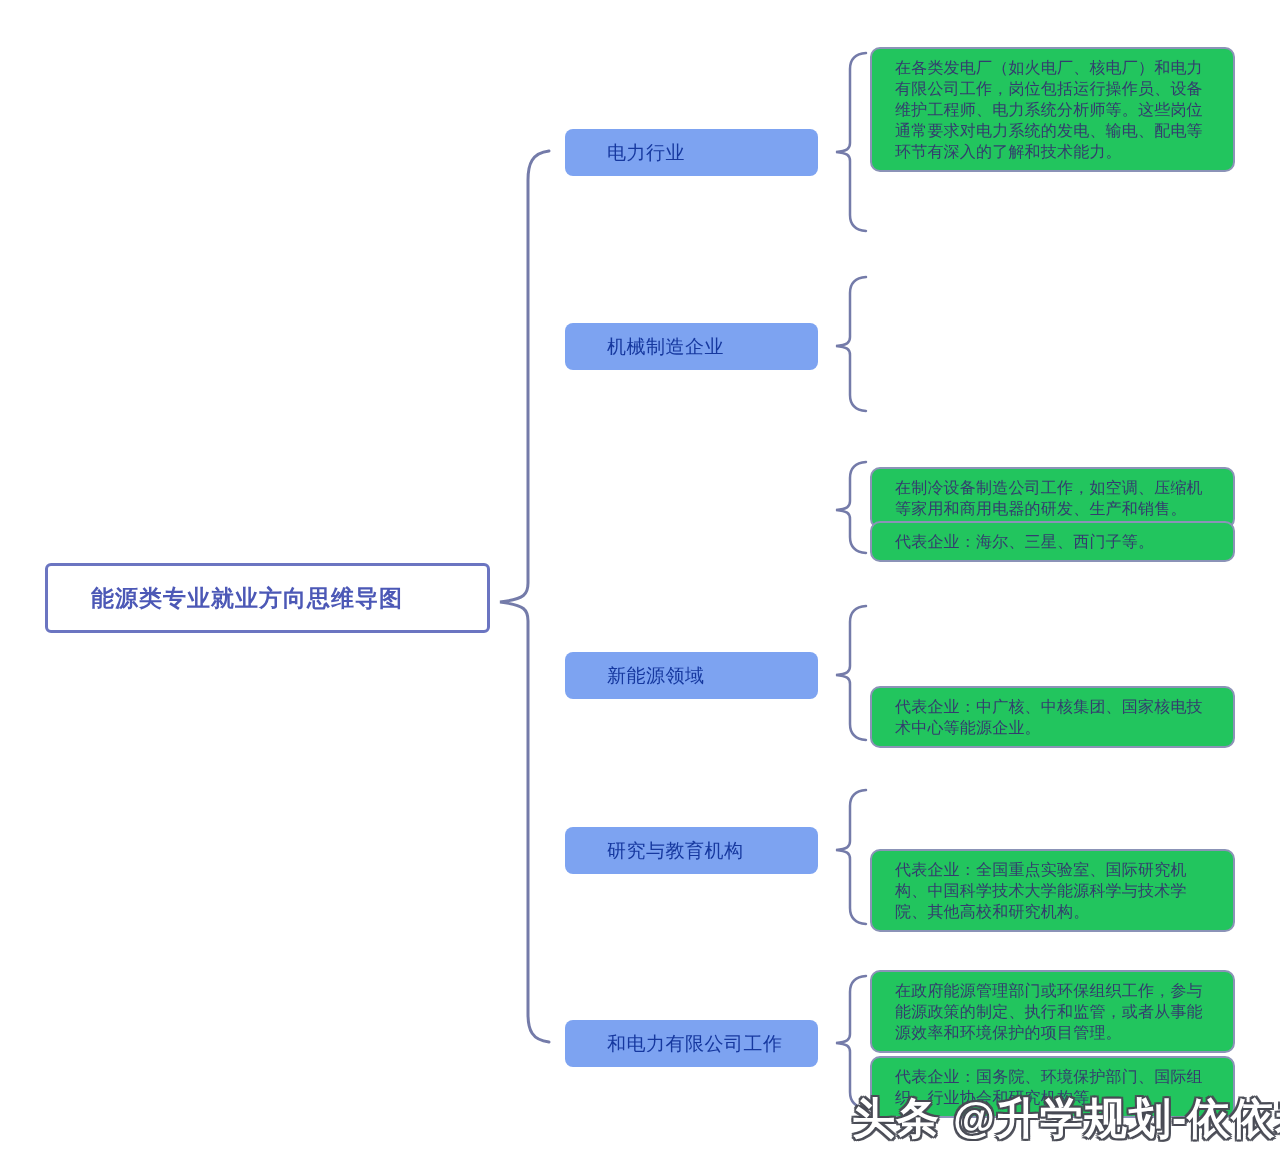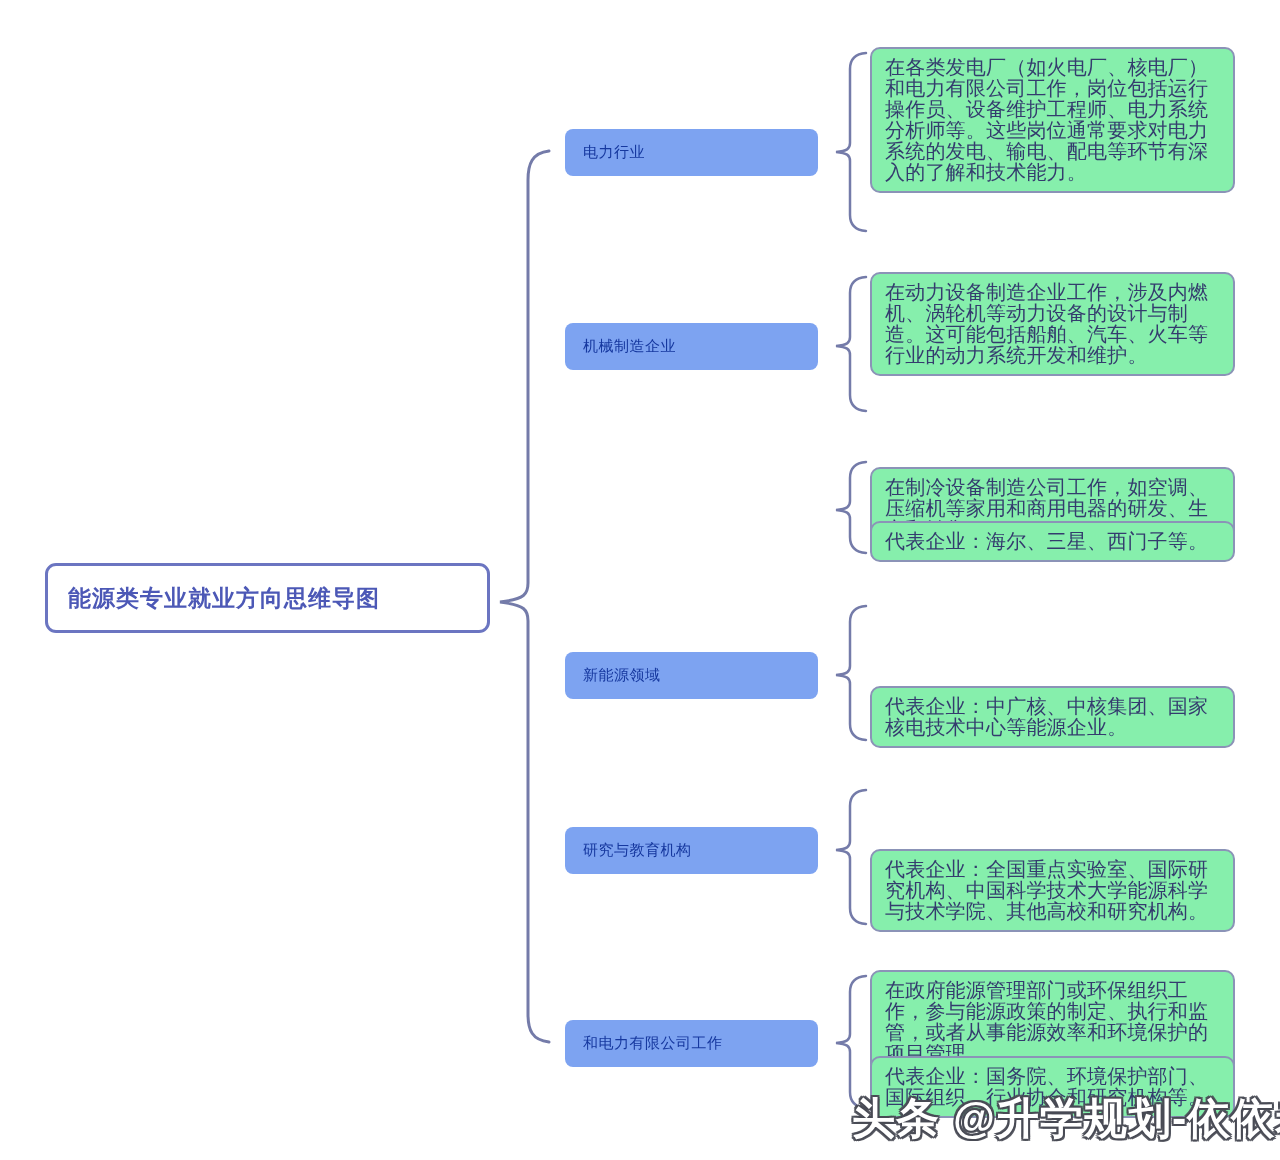"在各类发电厂（如火电厂、核电厂）和电力有限公司工作，岗位包括运行操作员、设备维护" .detail-box { background: #86efac -> #22c55e; font-size: 20px -> 16px; padding: 8px 13px -> 8px 23px }
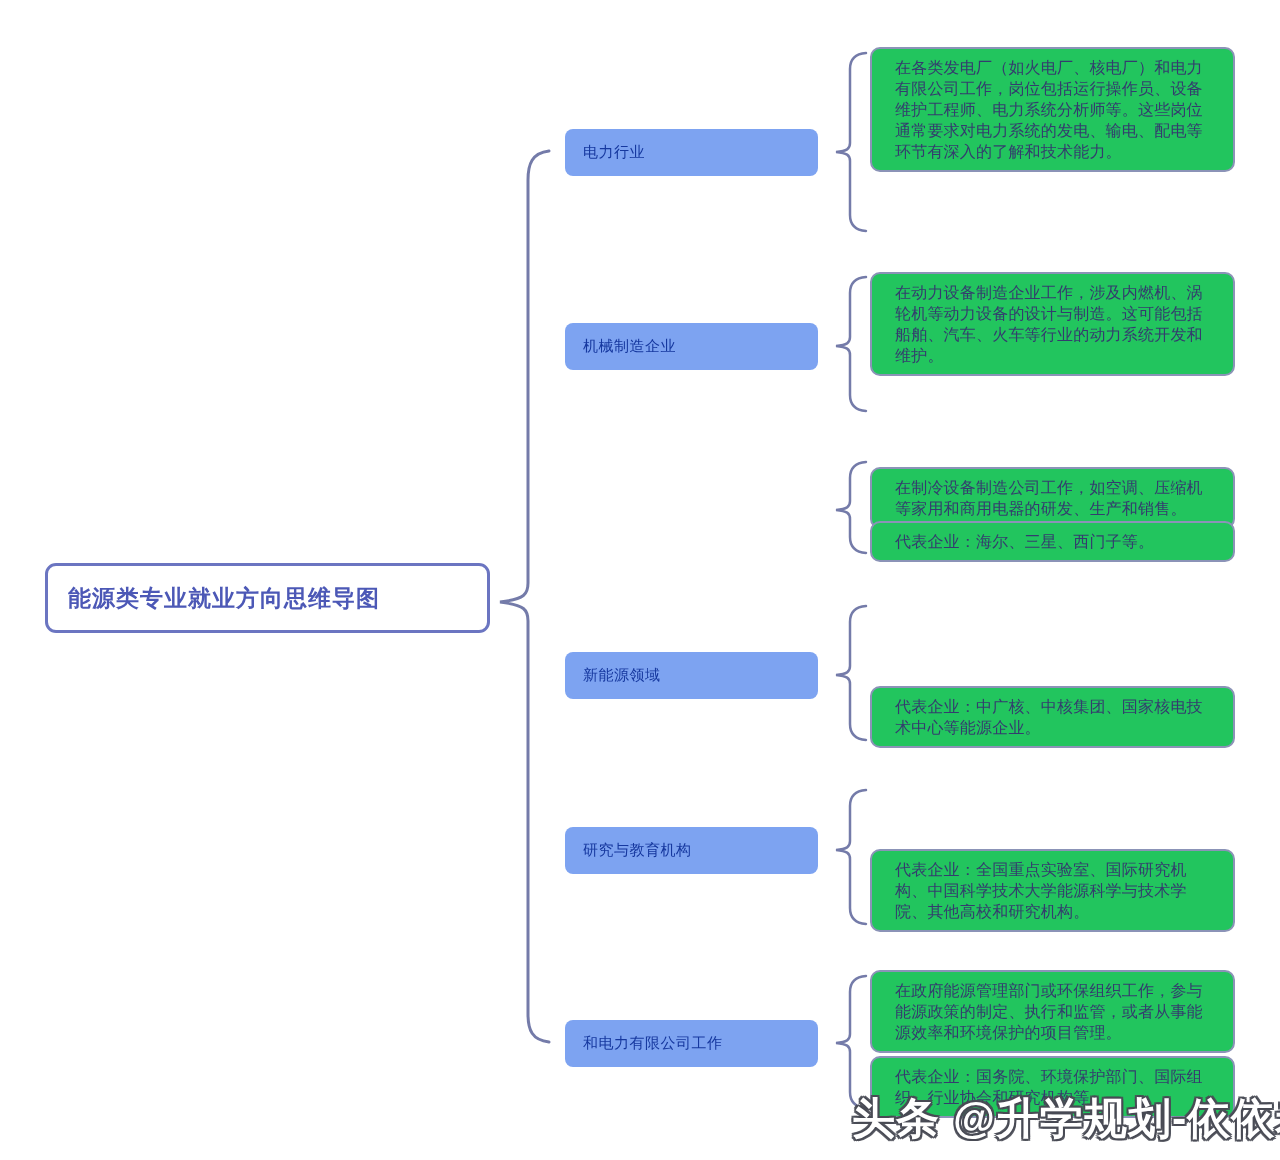"电力行业" .branch-node .branch-label { font-size: 15px -> 19px; margin-left: none -> 24px }
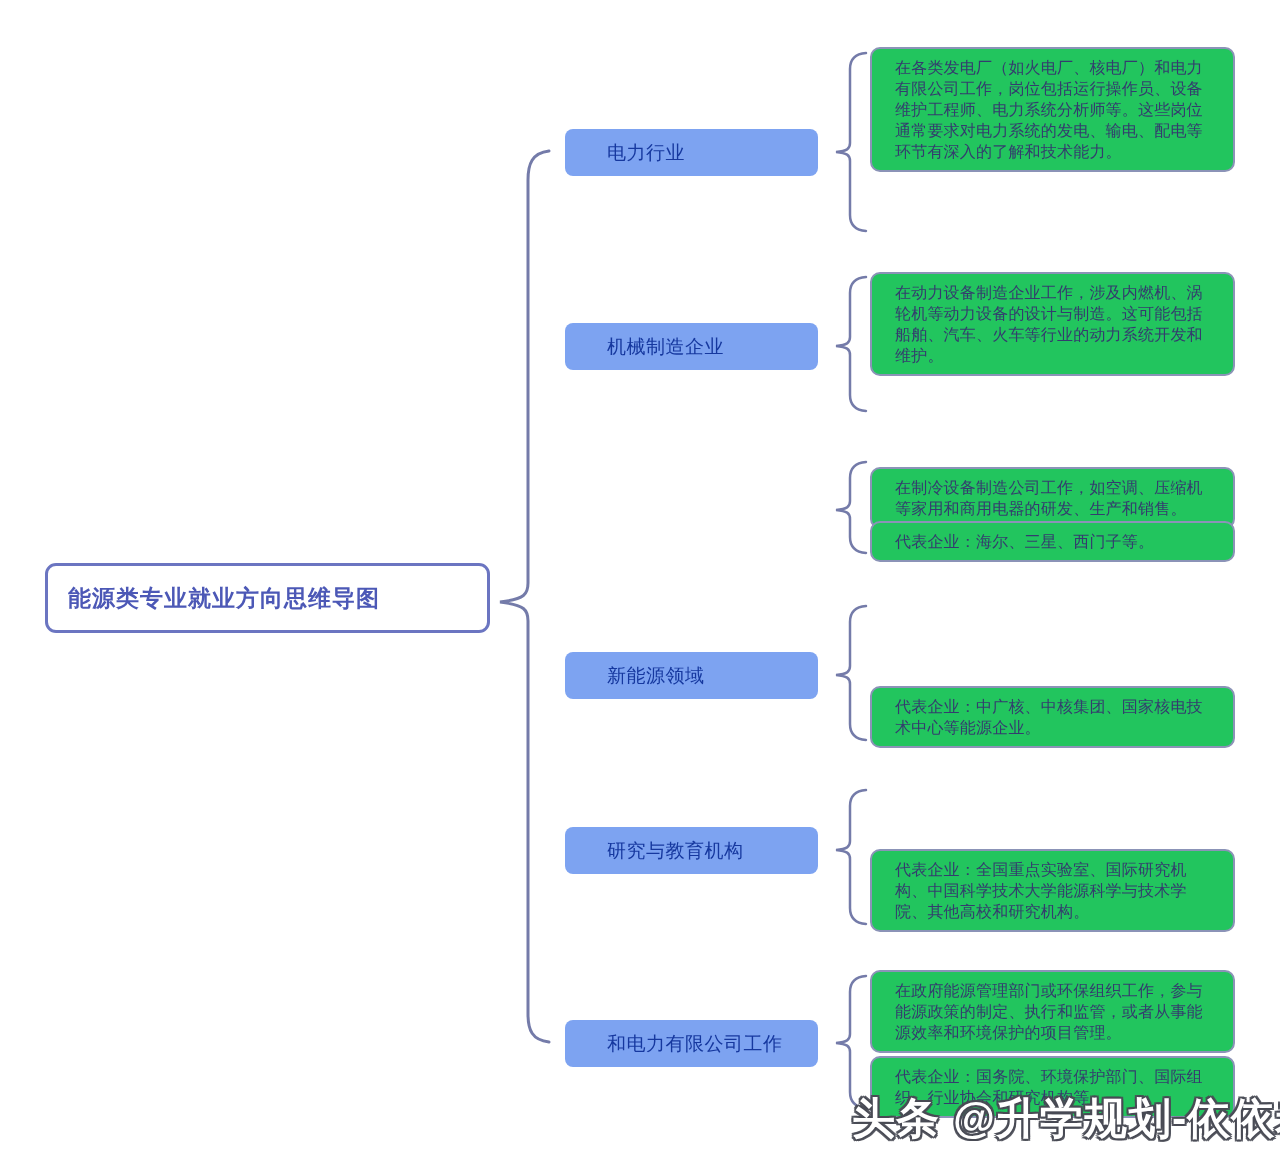"在动力设备制造企业工作，涉及内燃机、涡轮机等动力设备的设计与制造。这可能包括船舶" div.detail-box { html: <div>在动力设备制造企业工作，涉及内燃机、涡轮机等动力设备的设计与制造。这可能包括船舶、汽车、火车等行业的动力系统开发和维护。</div> -> none }
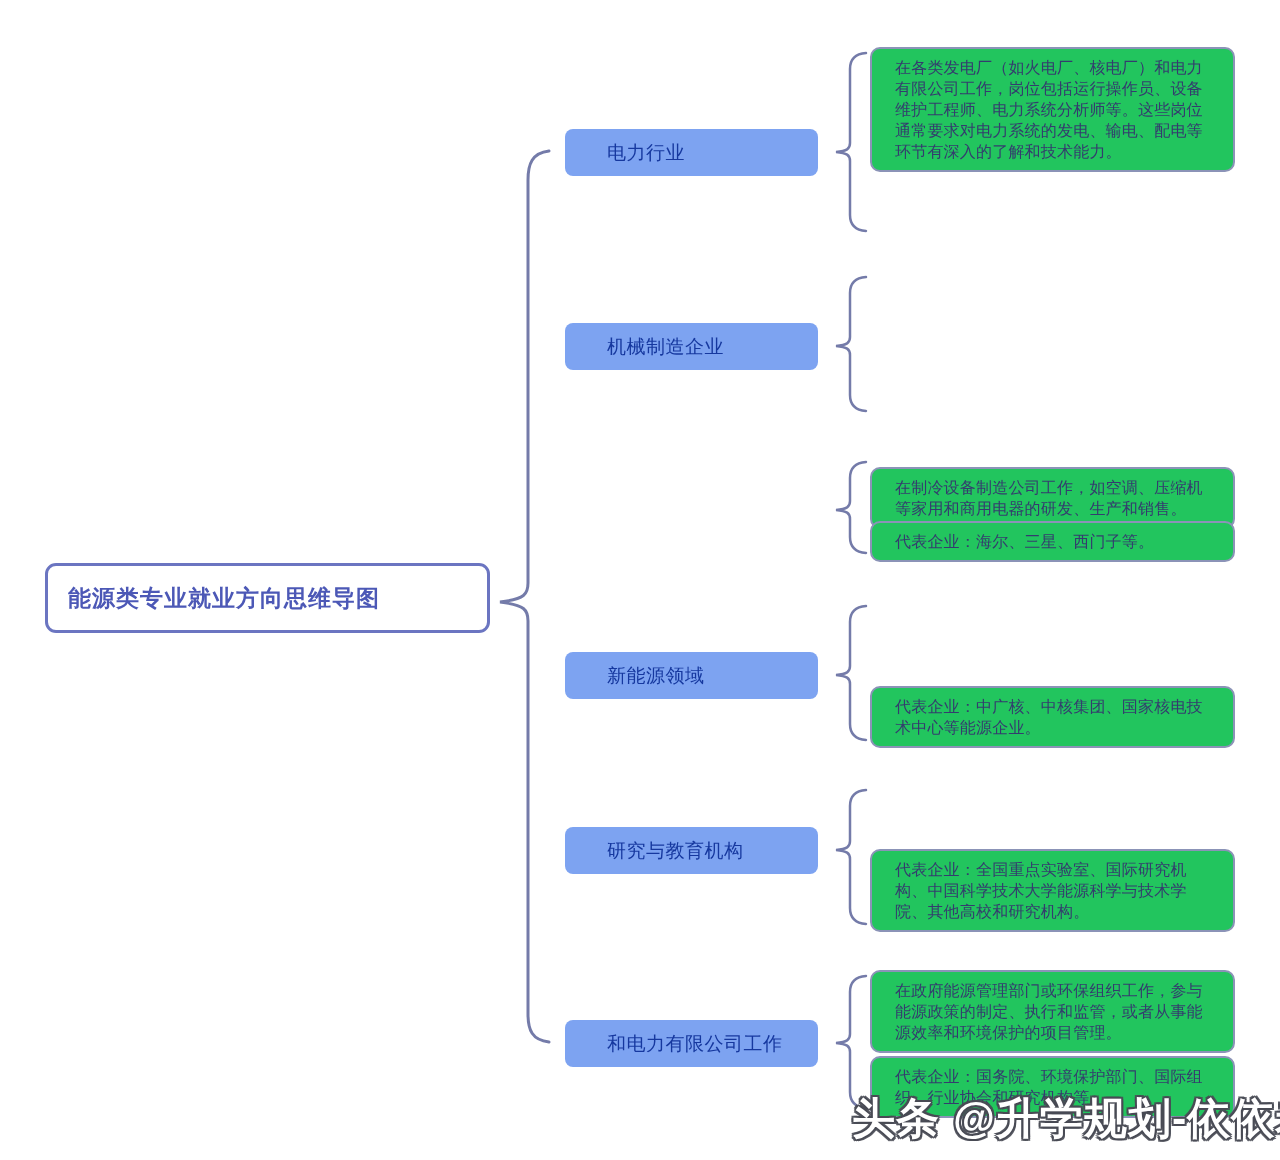"能源类专业就业方向思维导图" .root-node { border-radius: 11px -> 6px; padding-left: 20px -> 43px }
